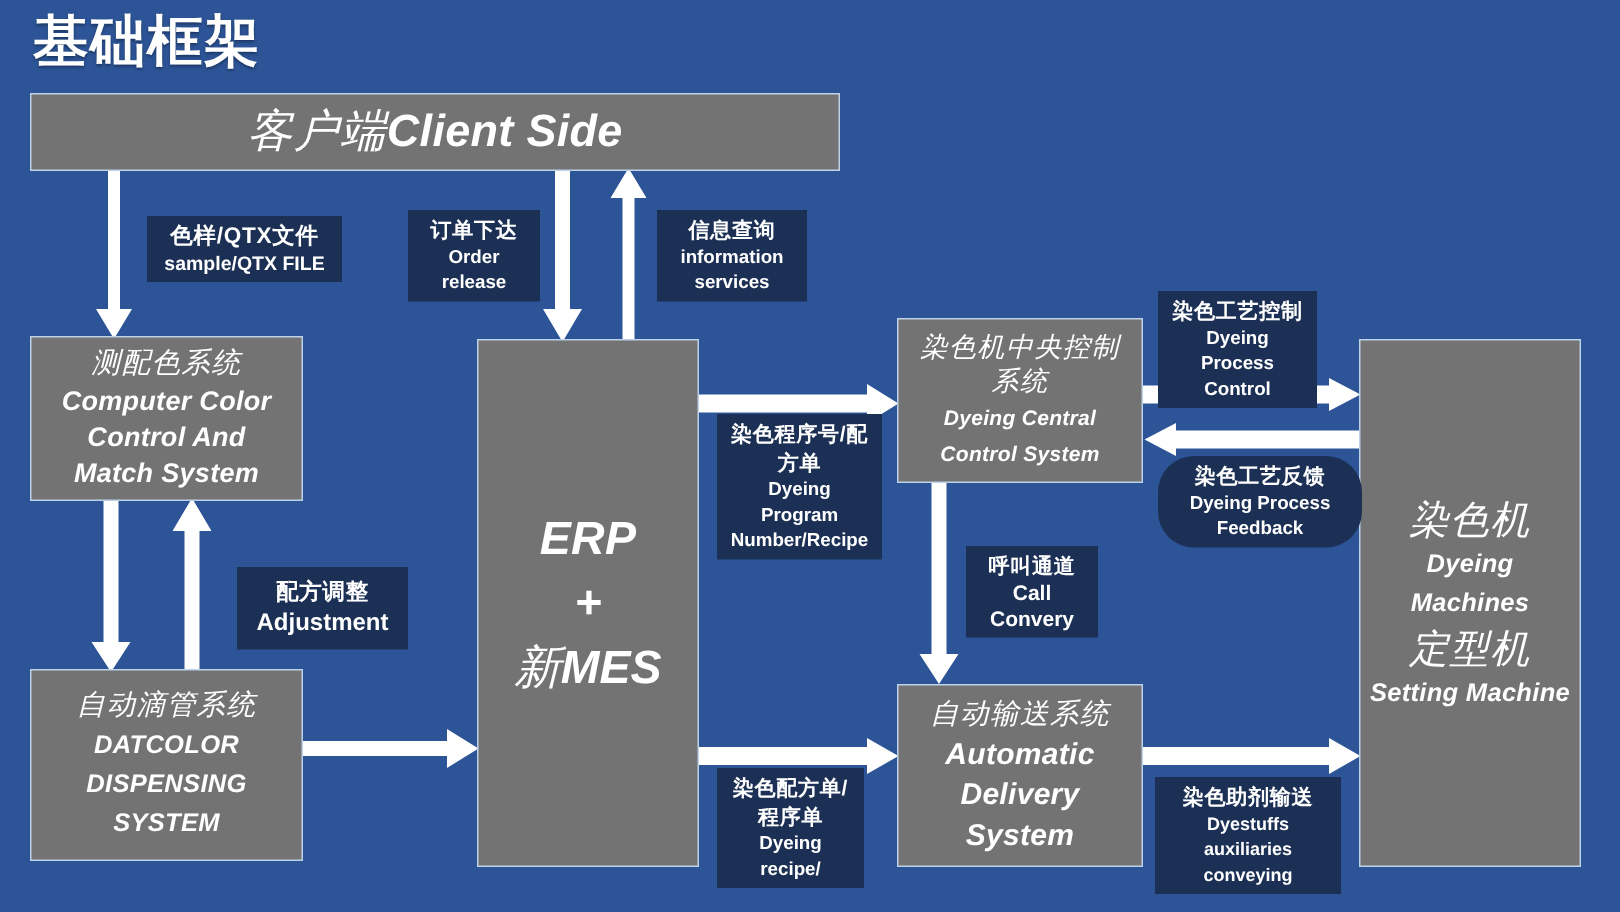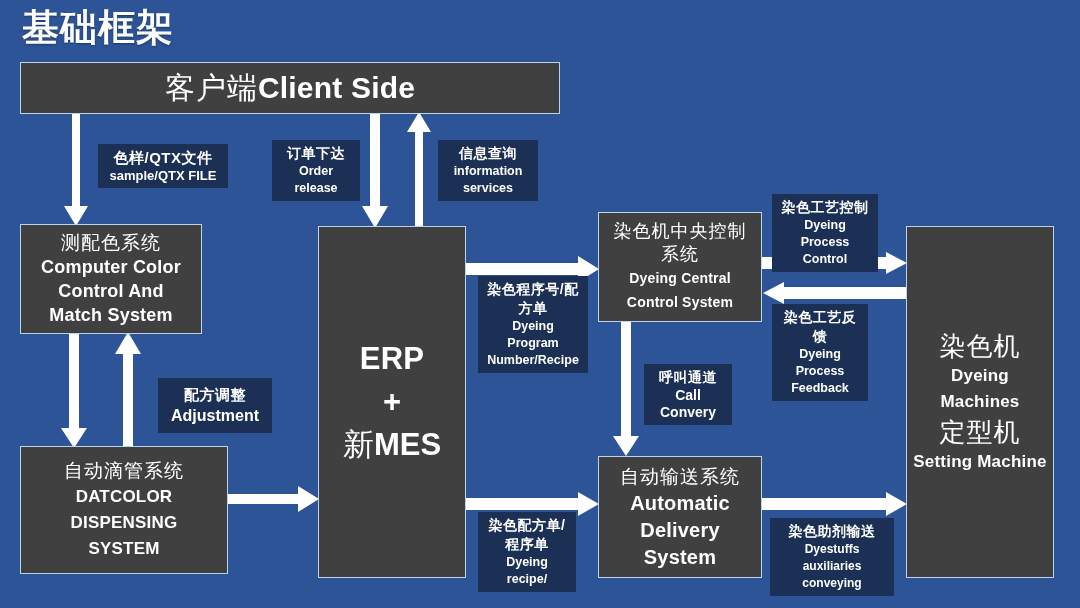"客户端" .box { background: #404040 -> #737373; font-style: none -> italic }
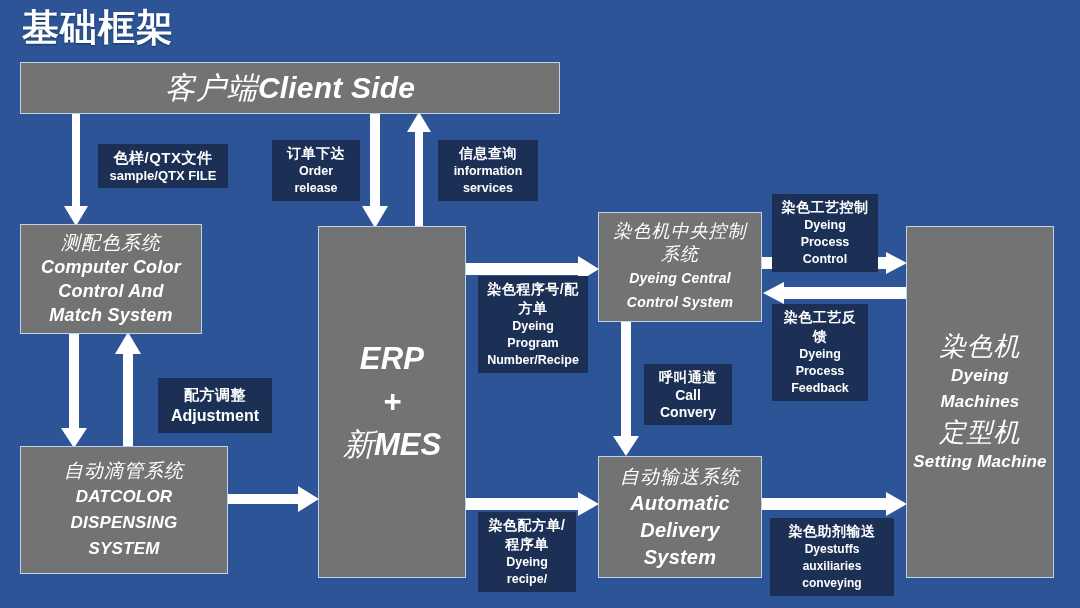"染色工艺反馈" #cap-dpf { border-radius: none -> 24px; width: 96px -> 136px }
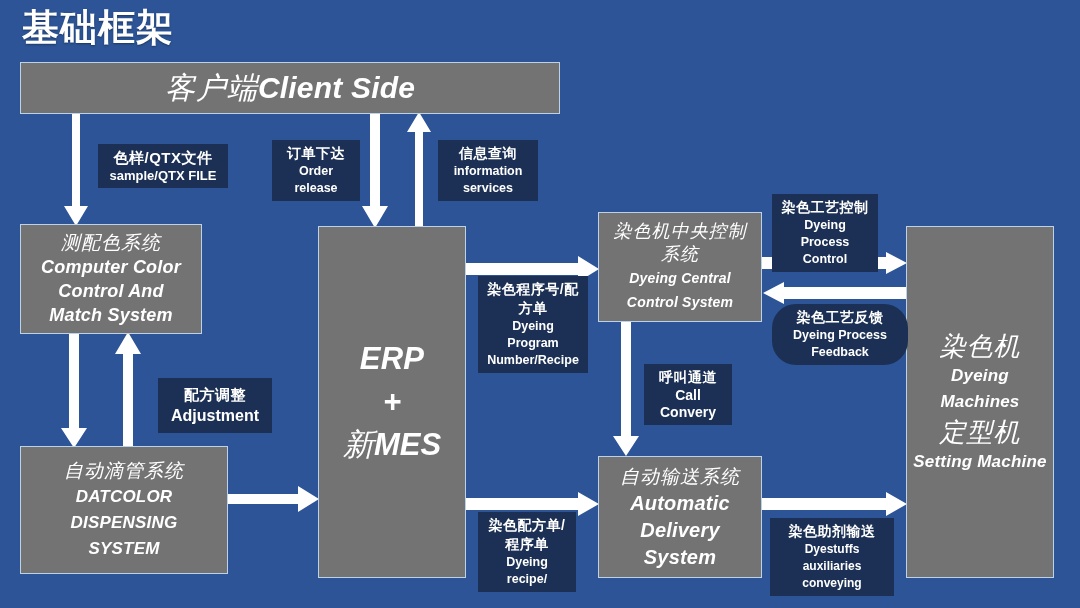"自动滴管系统" #box-dispense { width: 208px -> 182px }
